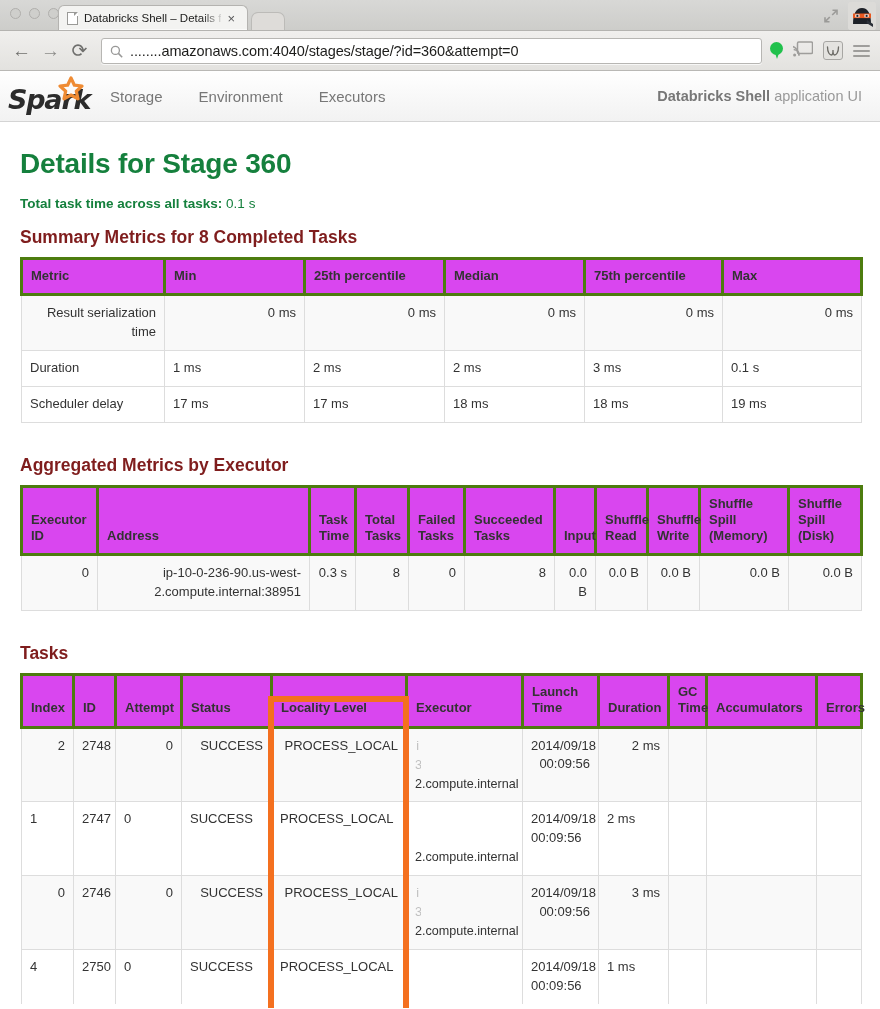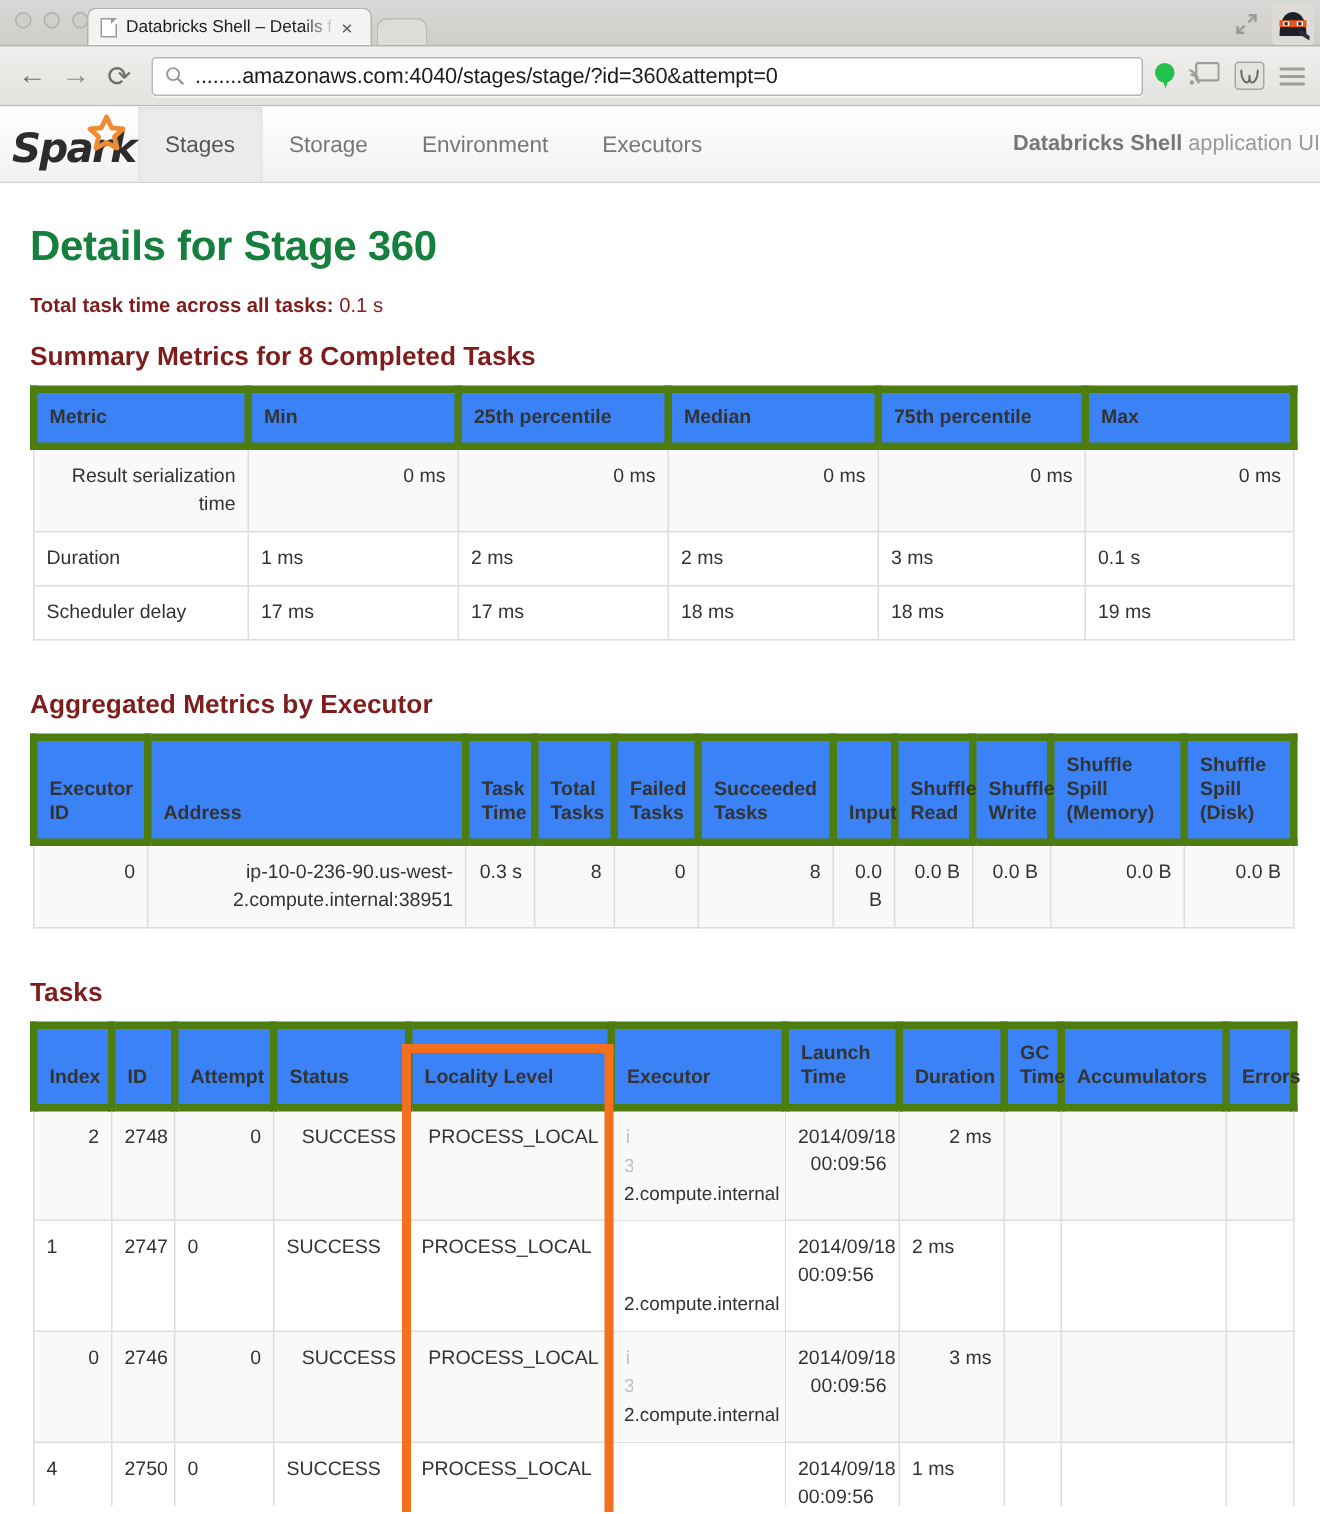"Stages" a.nav-item { html: <a>Stages</a> -> none }
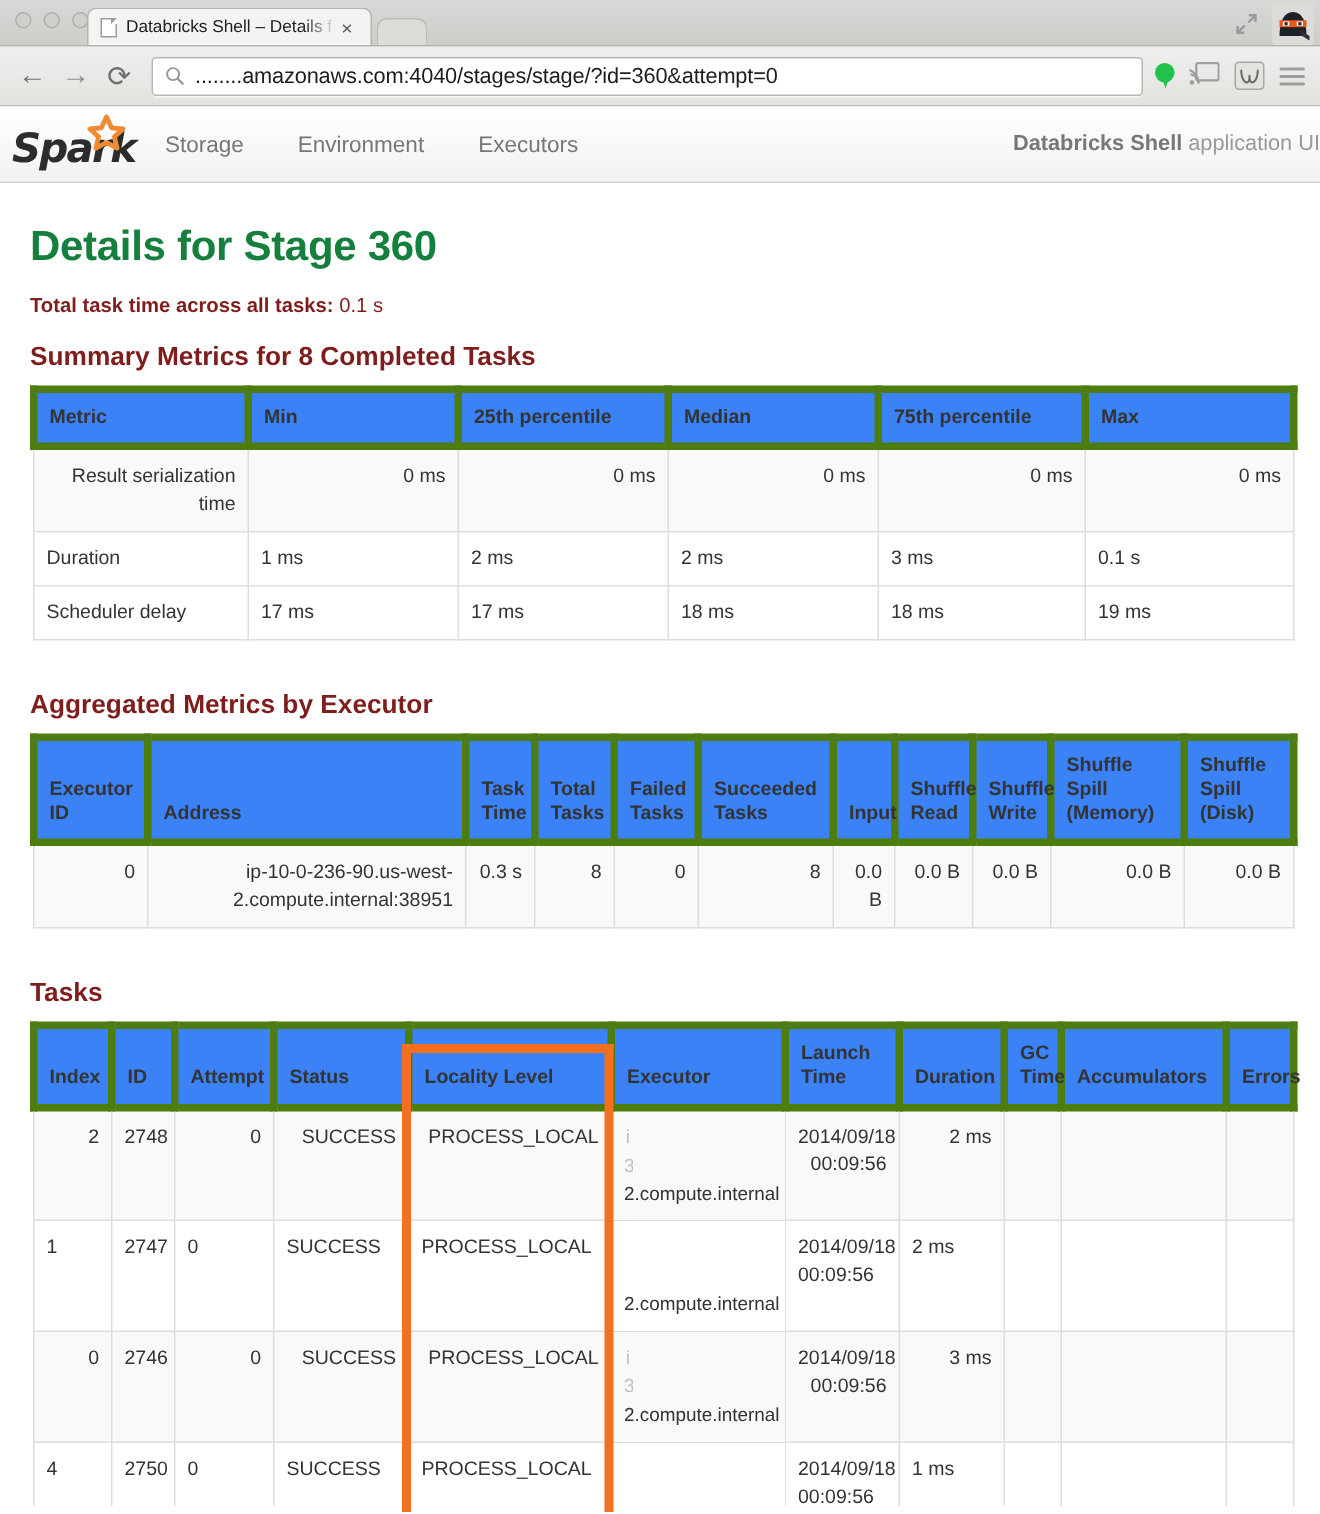"Databricks Shell" .app-name { padding-right: none -> 18px }
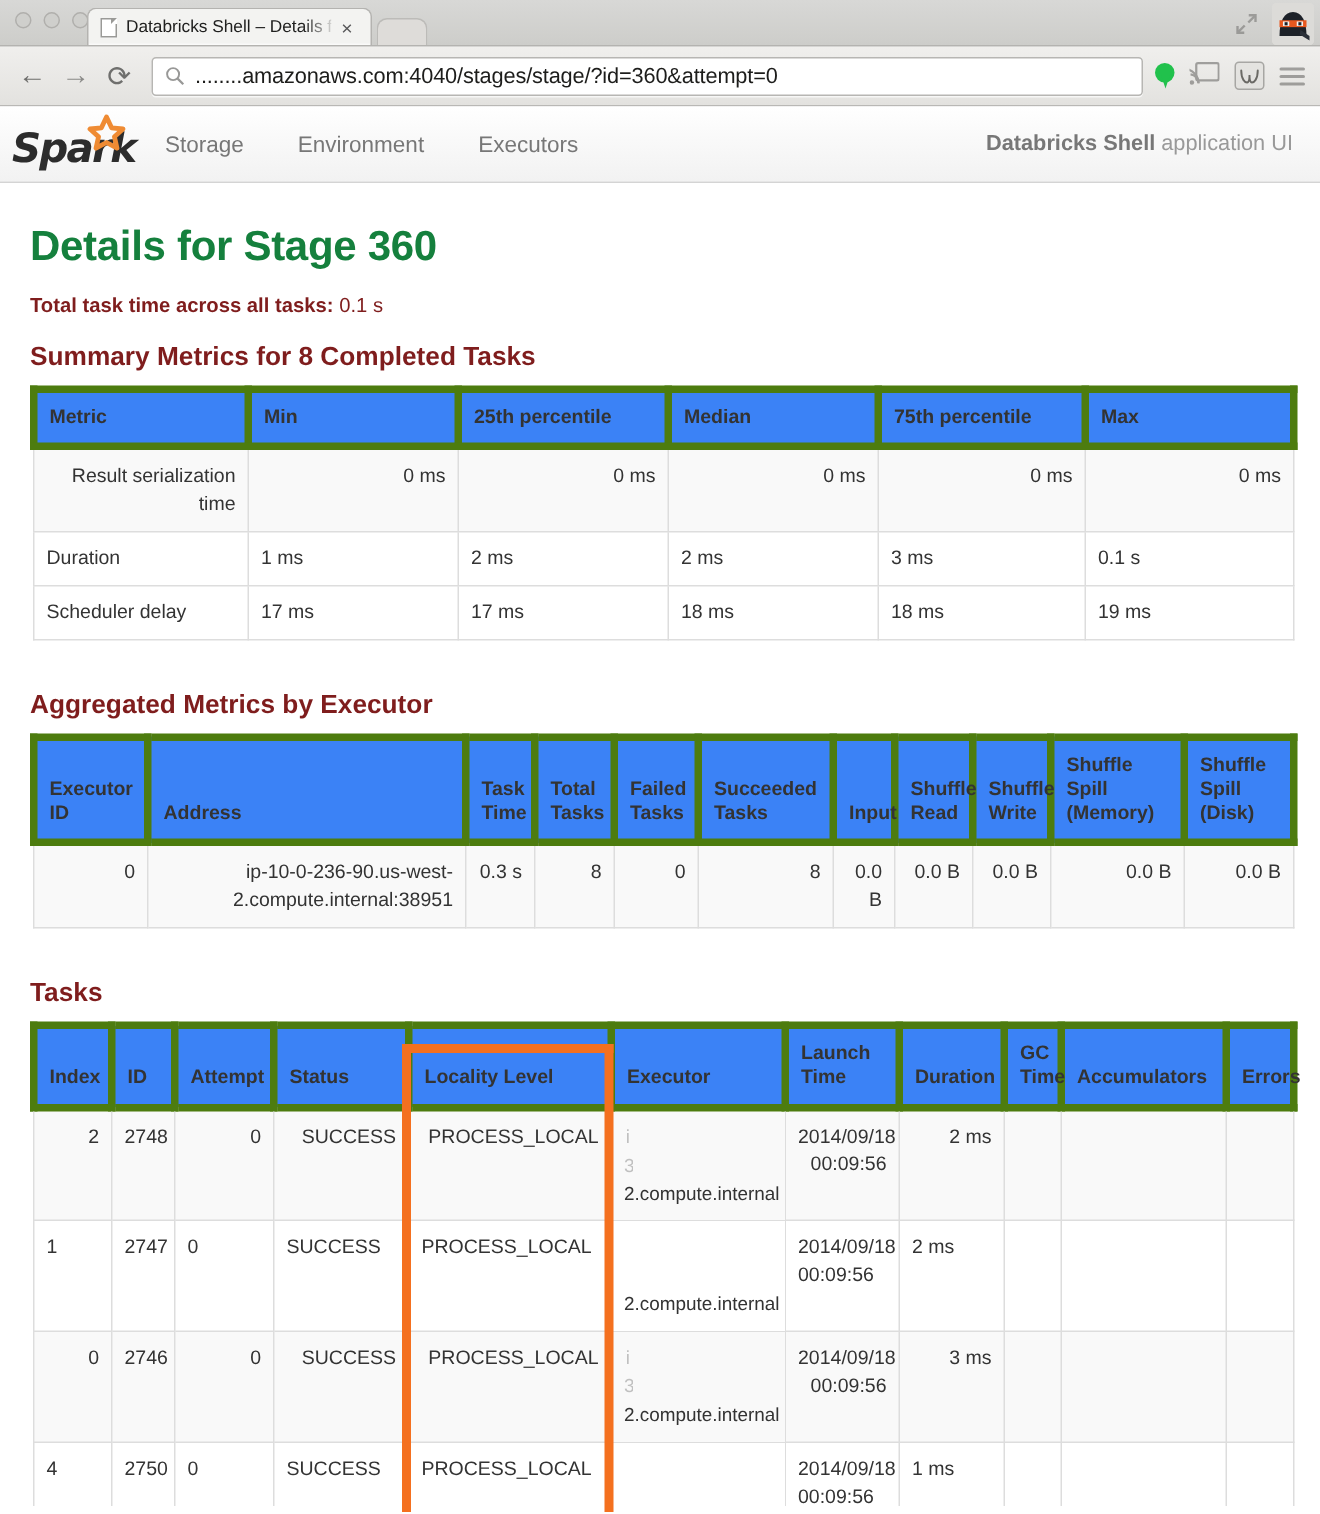"Total task time across all" .total-line { color: #7f1d1d -> #15803d }
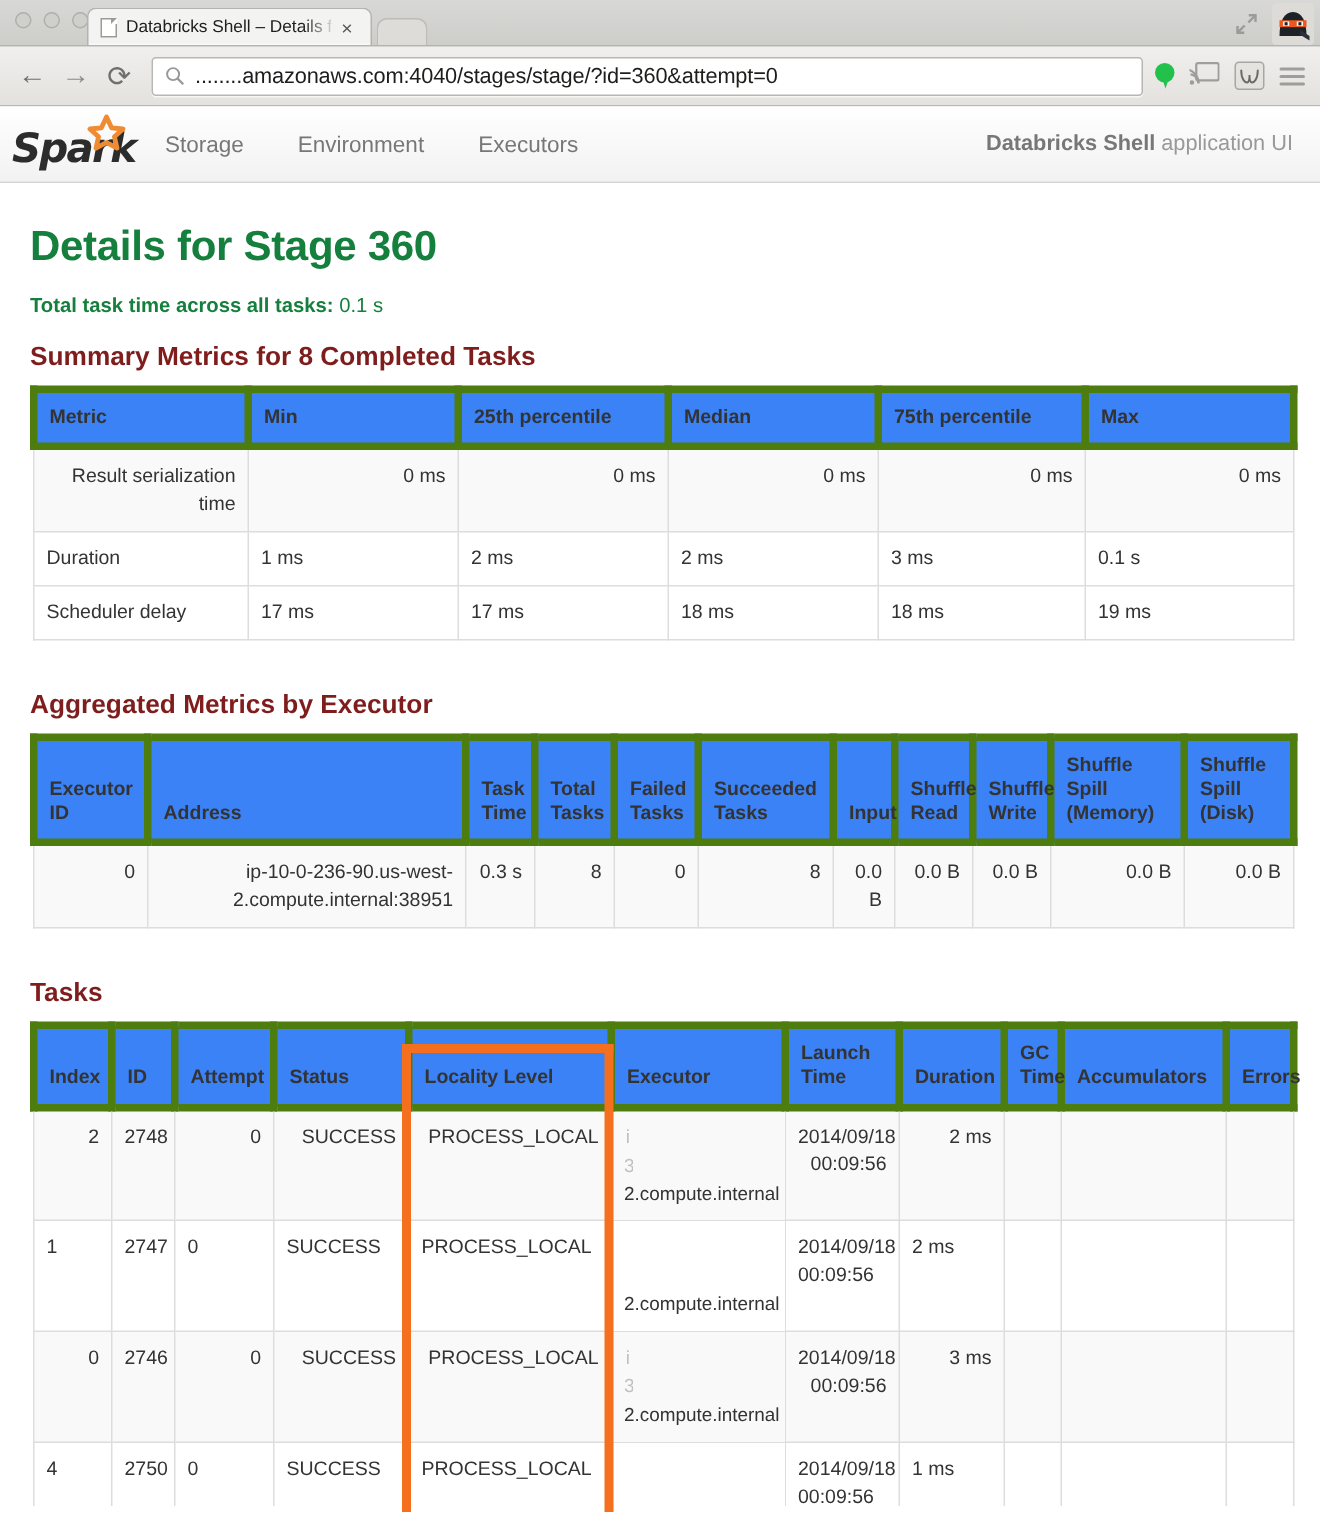"Metric" table.spark th { background: #3b82f6 -> #d946ef; border: 5px solid #4d7c0f -> 3px solid #4d7c0f }
